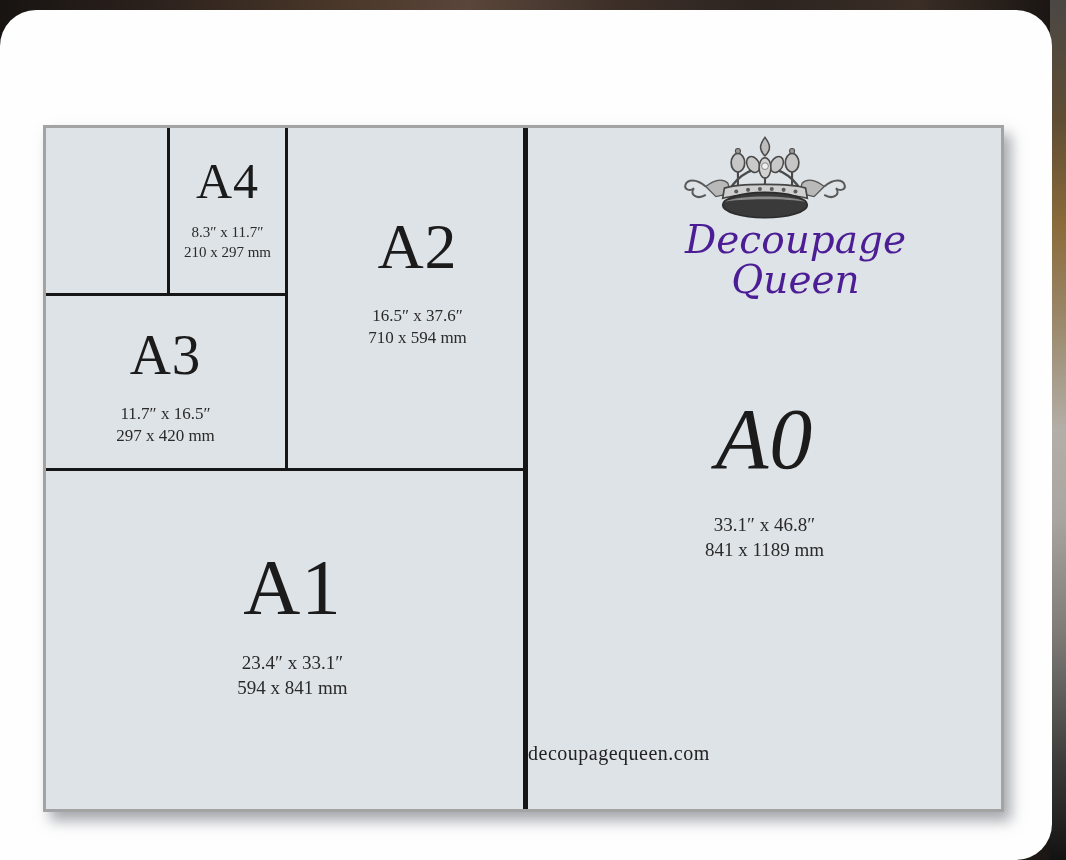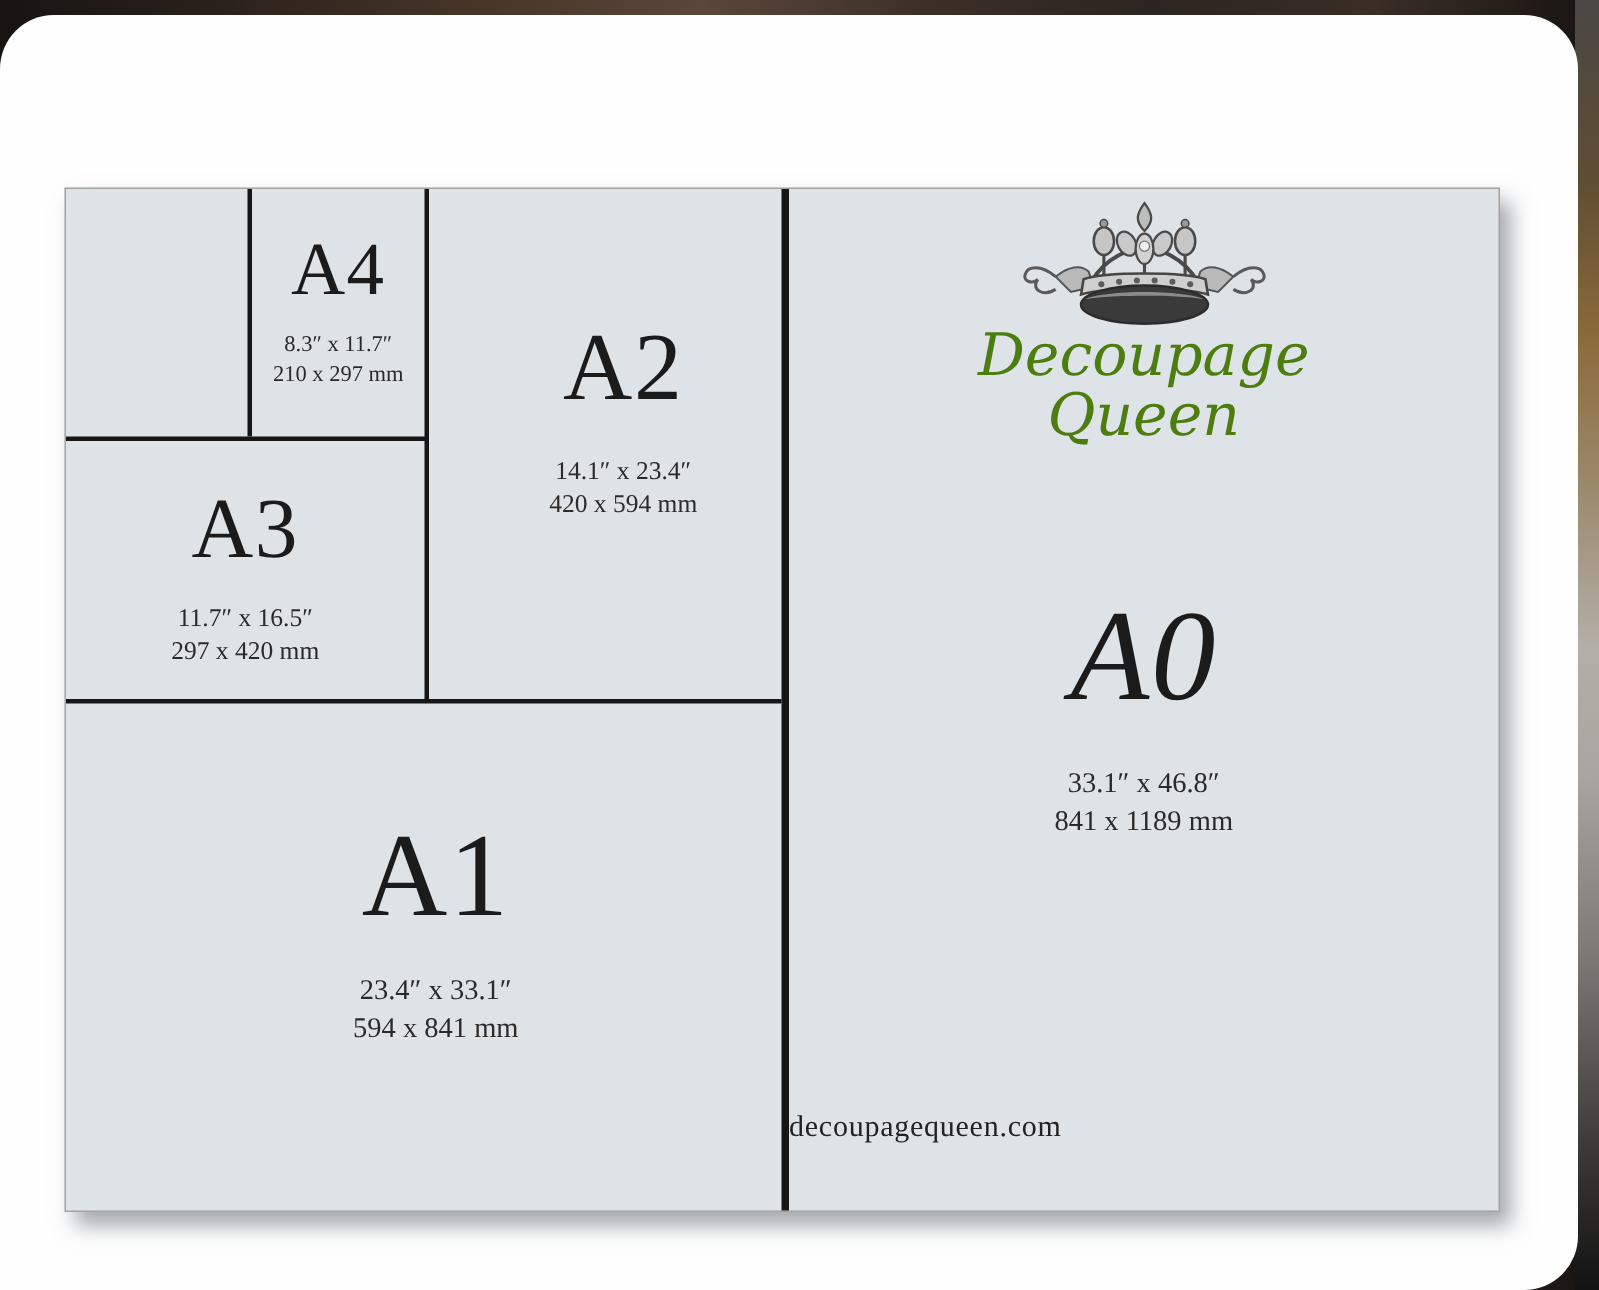"A4" .diagram { border: 1px solid #a3a3a3 -> 3px solid #a3a3a3 }
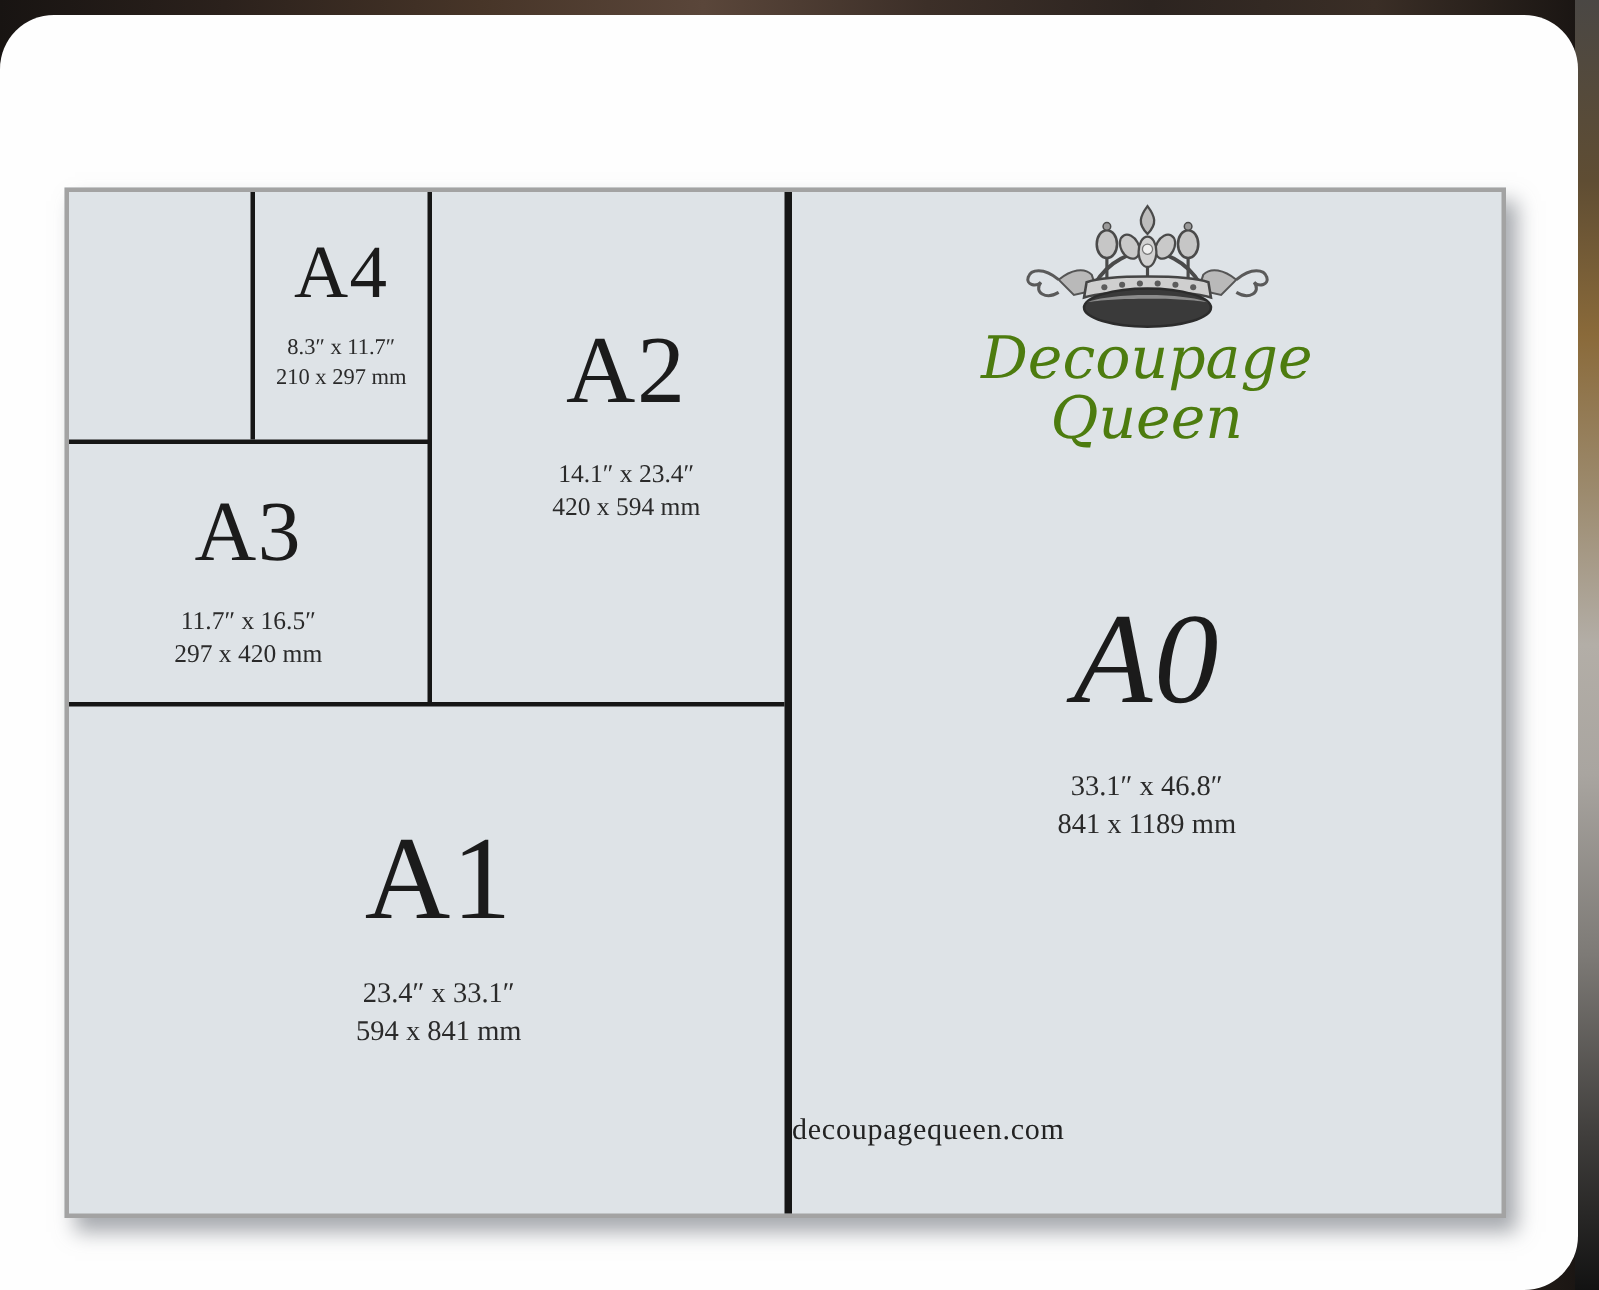"Decoupage" .brand { color: #4d7c0f -> #4c1d95; padding-left: none -> 31px }
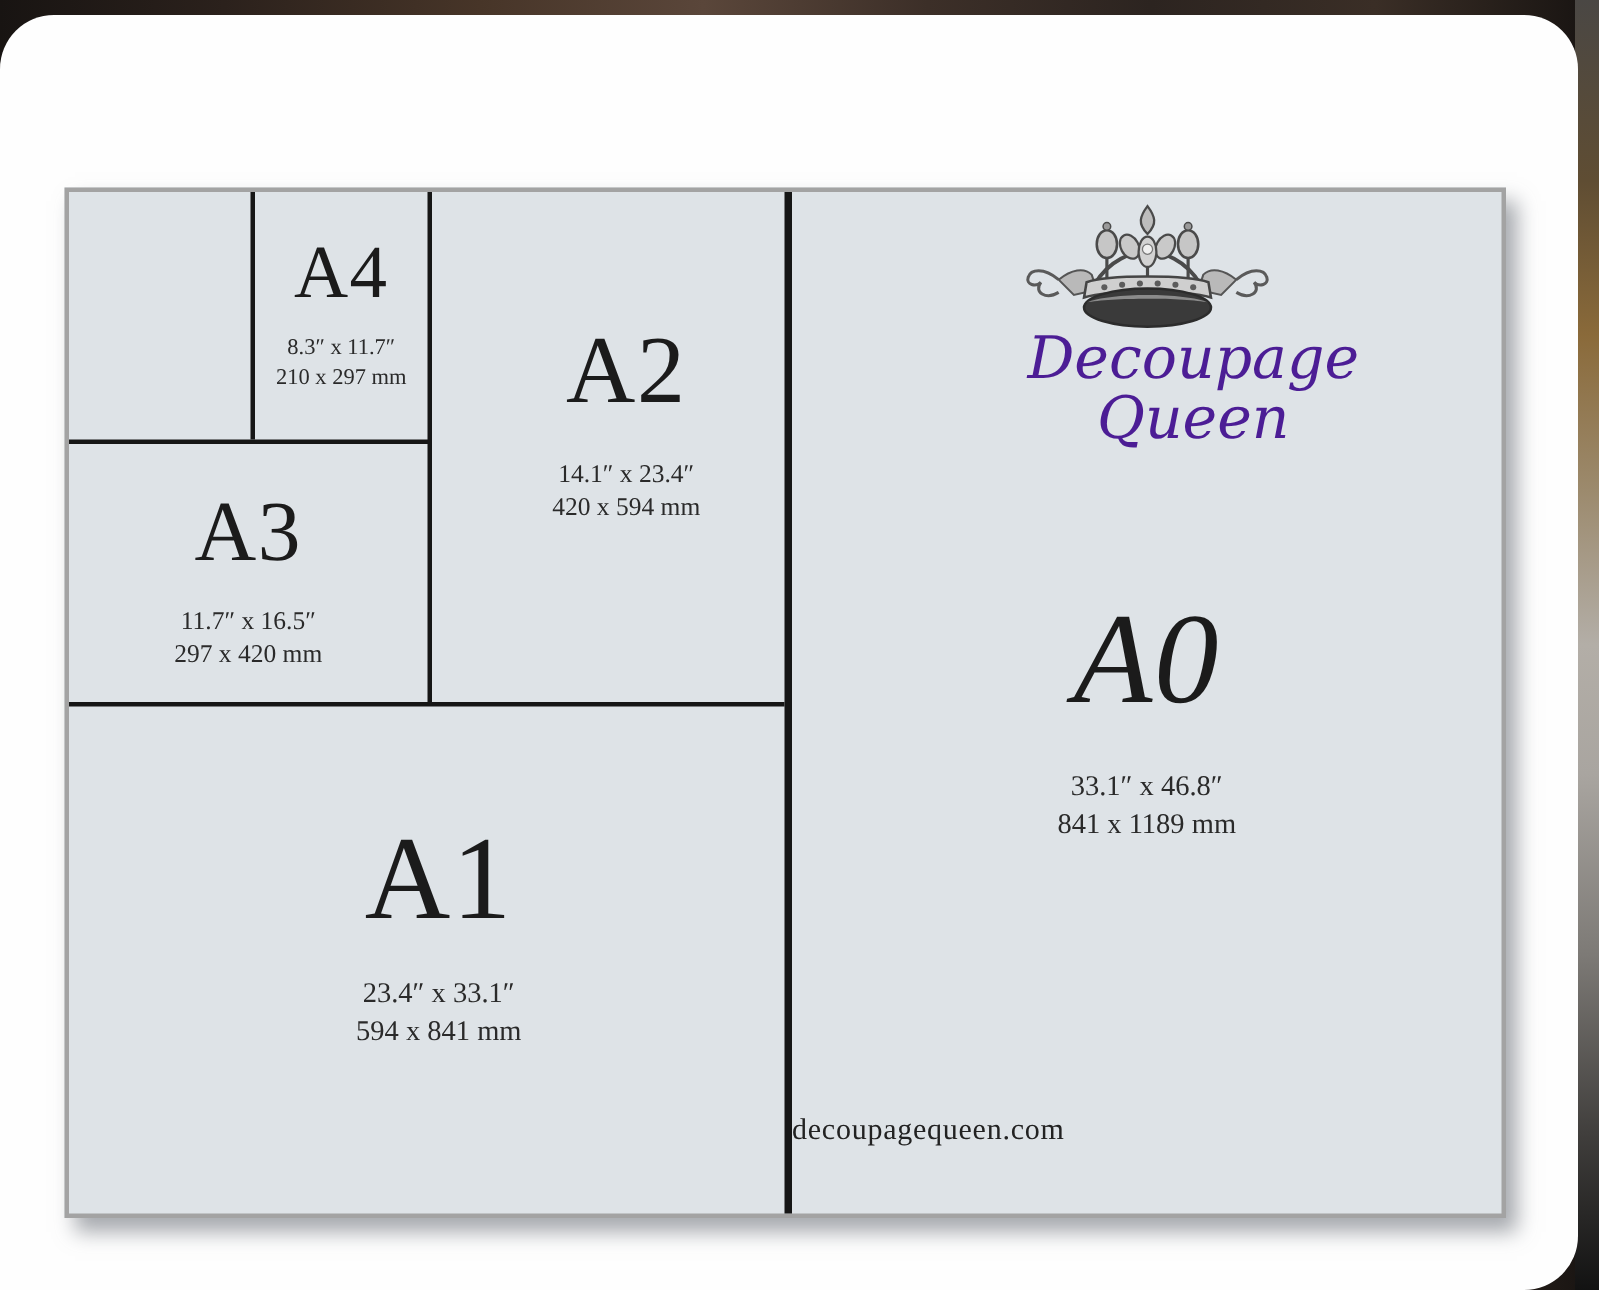"14.1″ x 23.4″" div { text: 14.1″ x 23.4 -> 16.5″ x 37.6 }
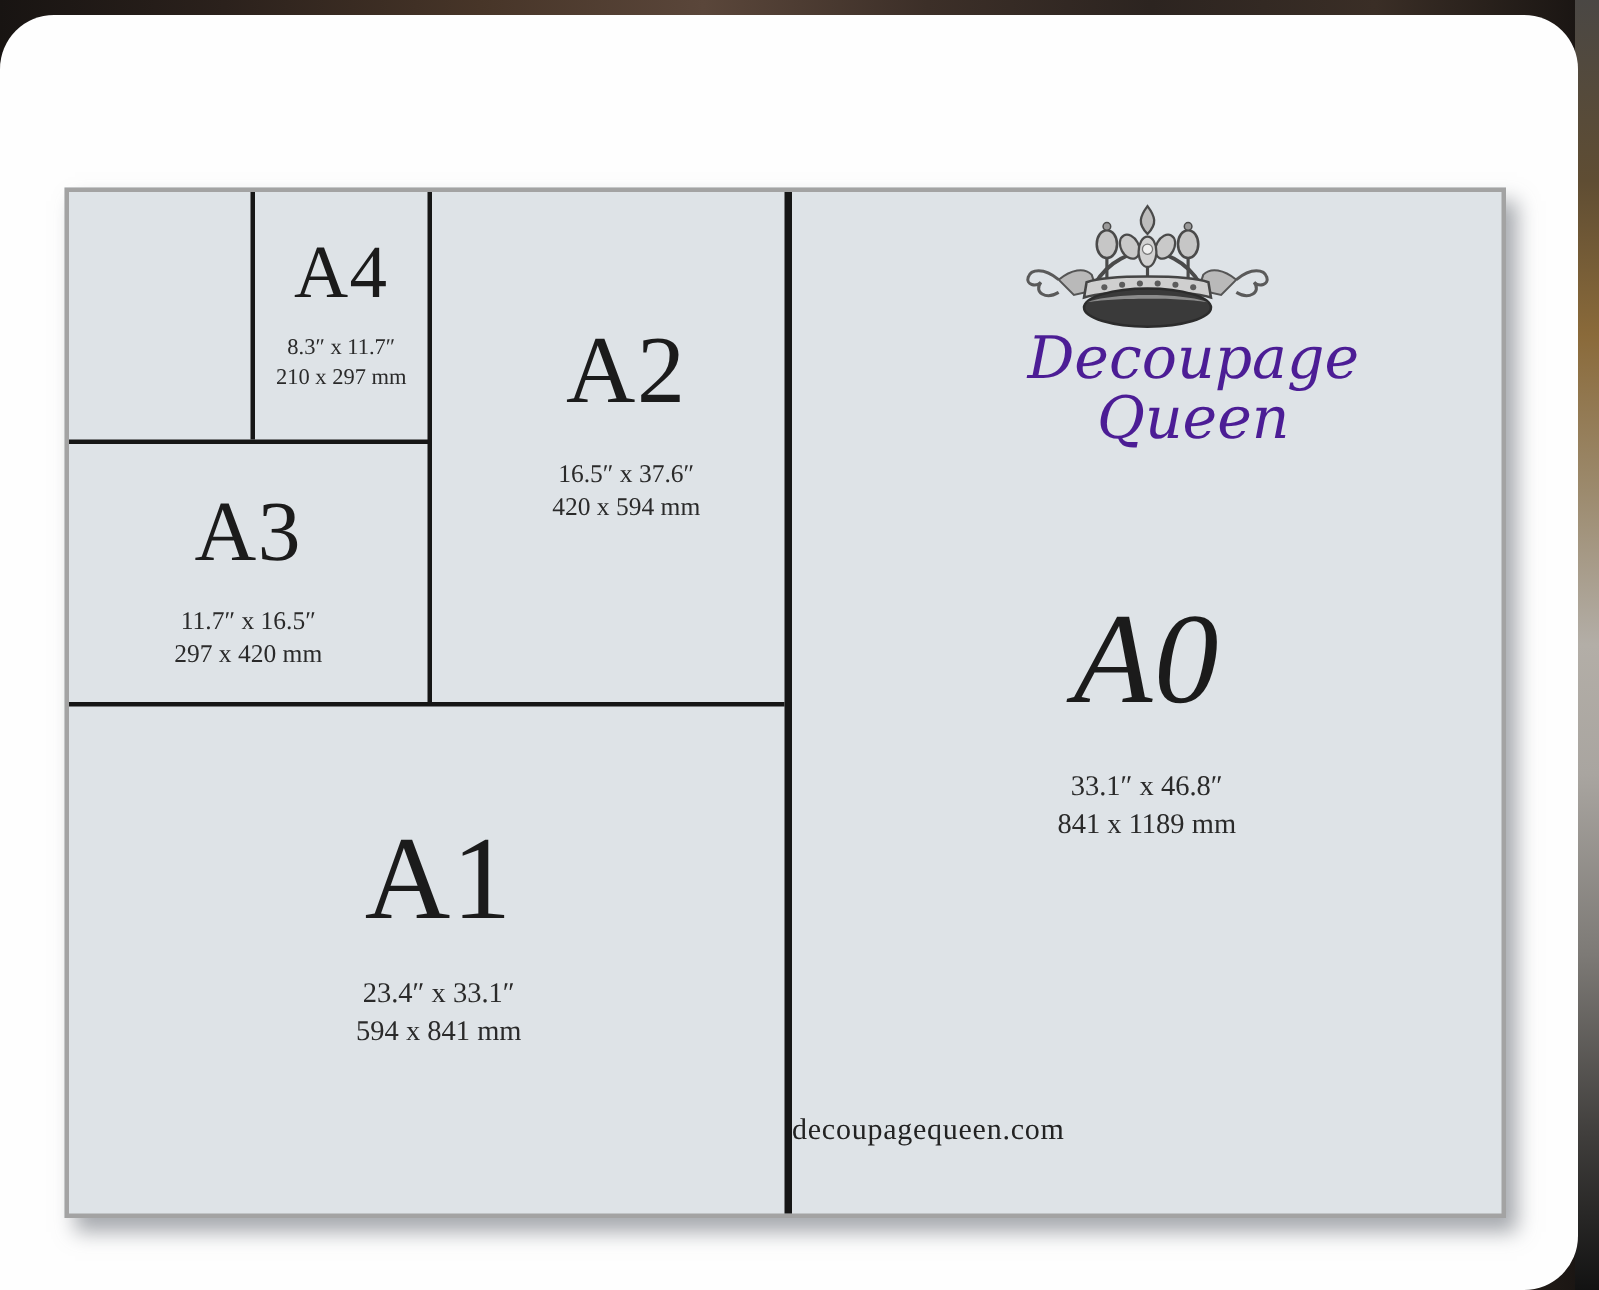"420 x 594 mm" div { text: 420 -> 710 }
